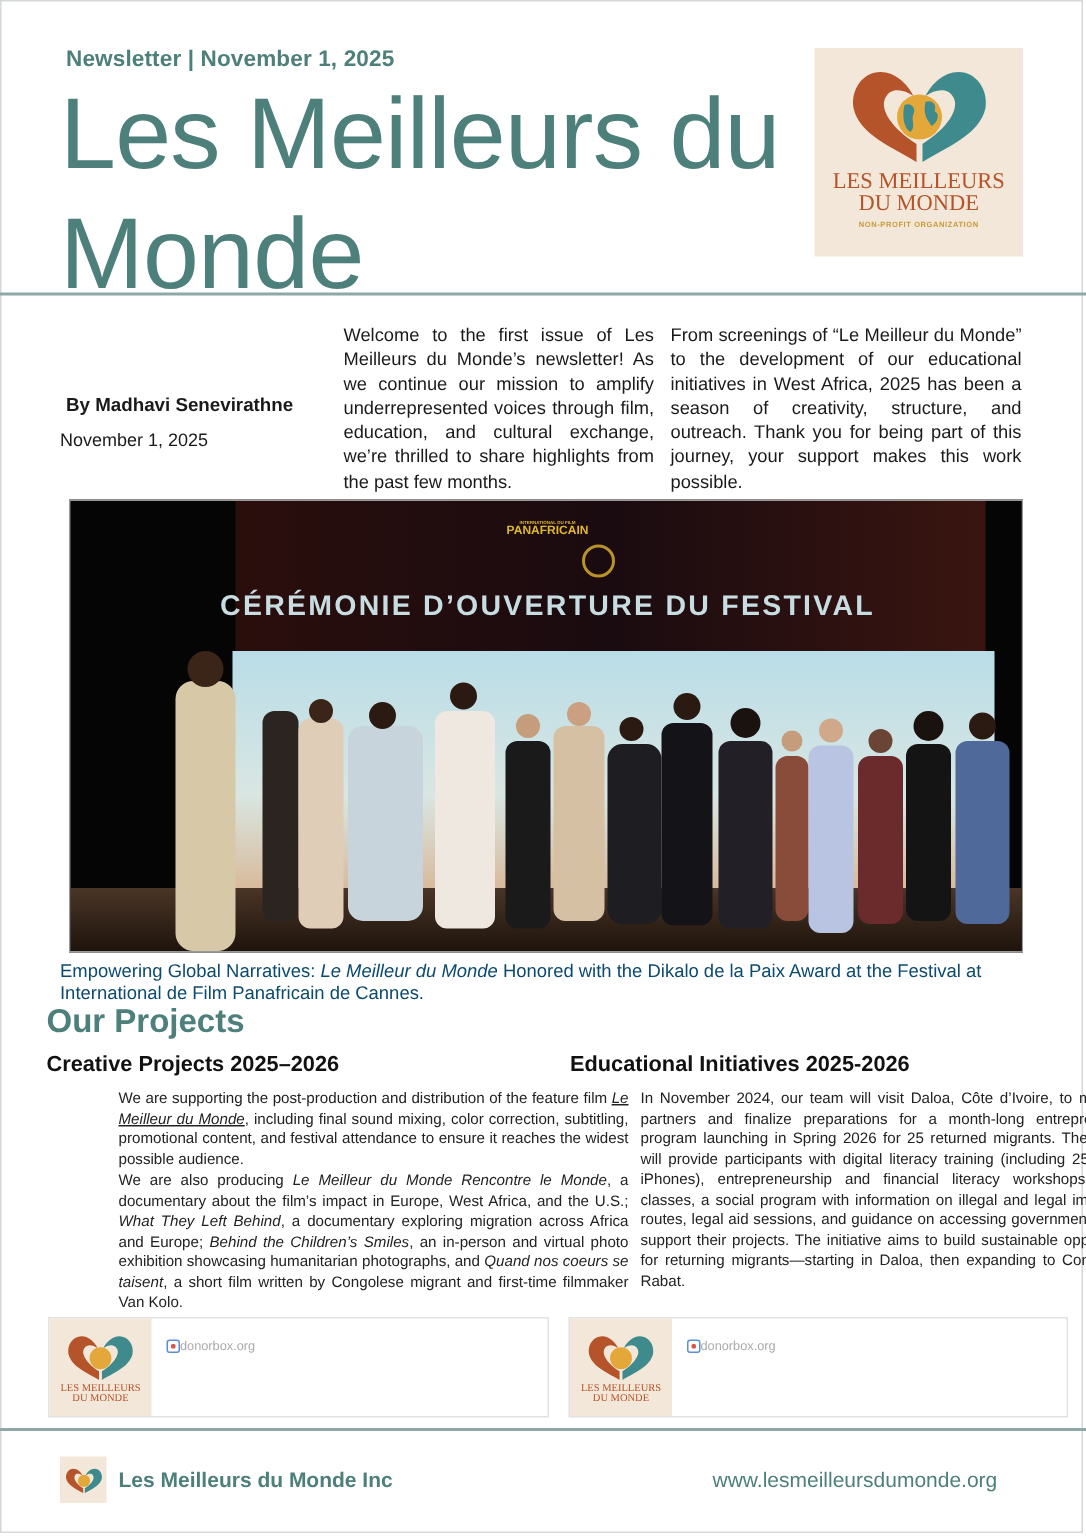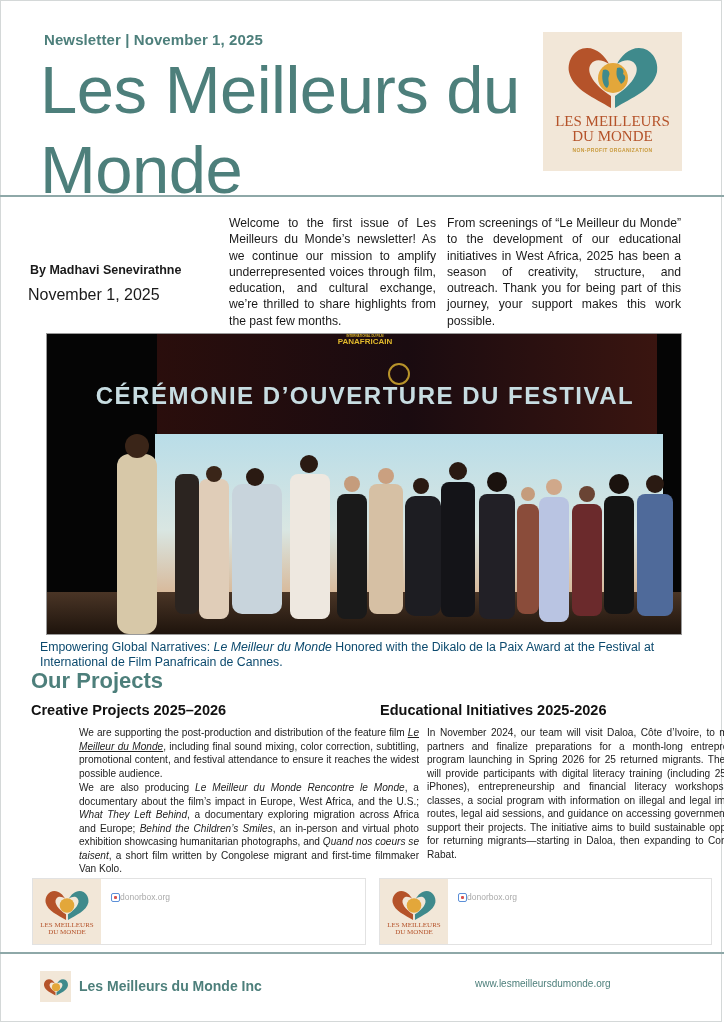"By Madhavi Senevirathne" .byline { left: 30px -> 44px }
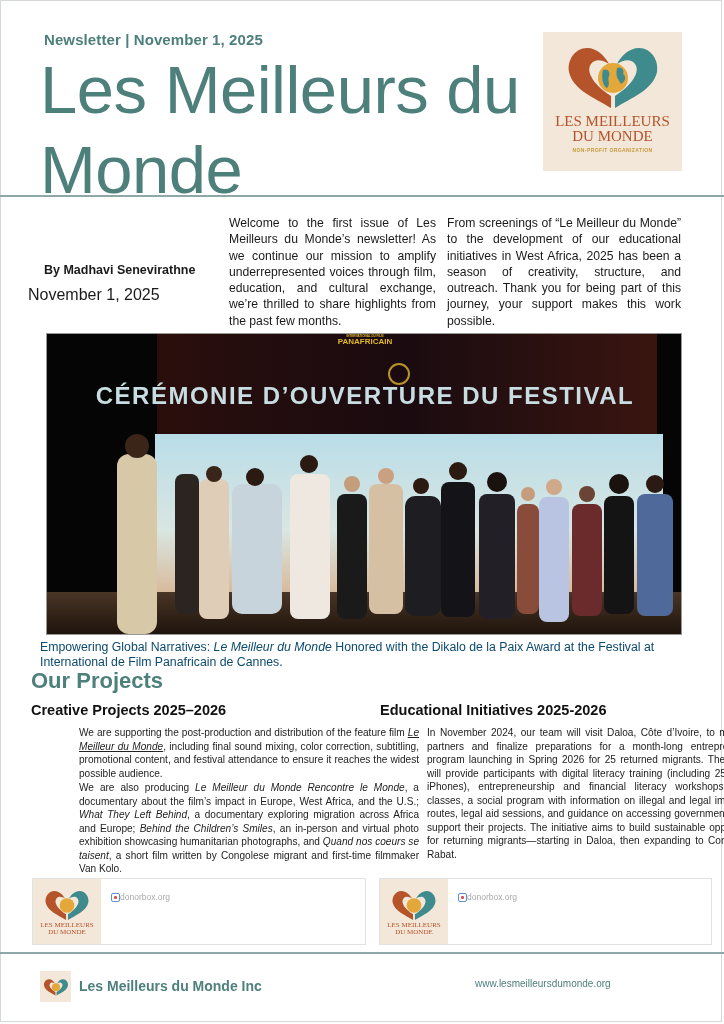"November 1, 2025" .byline-date { font-size: 16px -> 12px; left: 28px -> 40px }
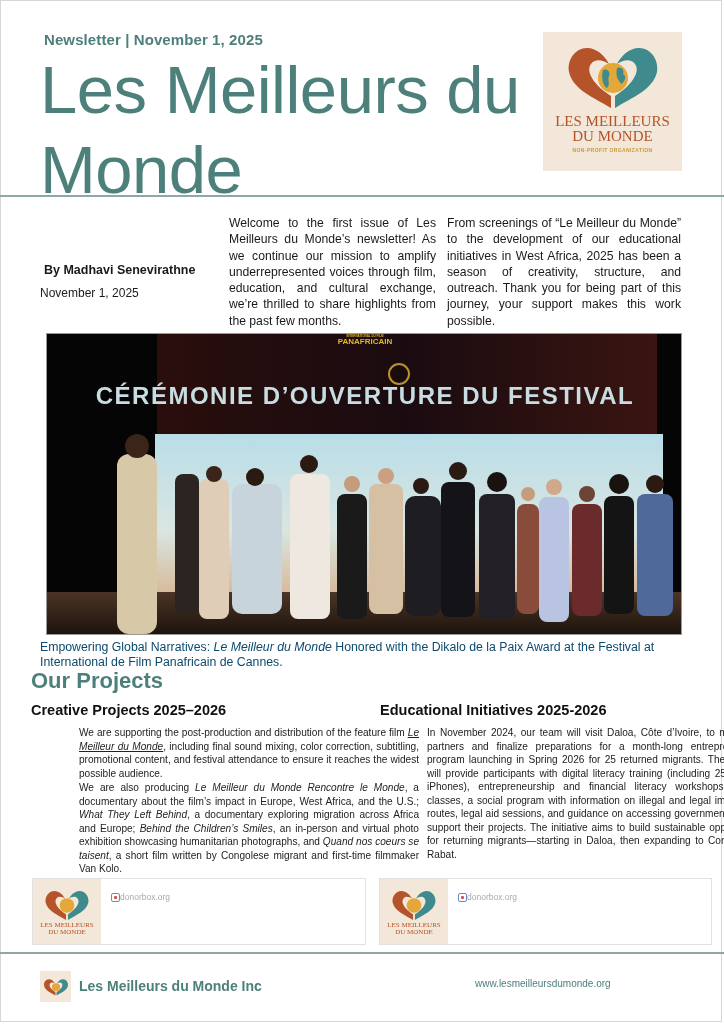"PANAFRICAIN" div { top: 0 -> 12px }
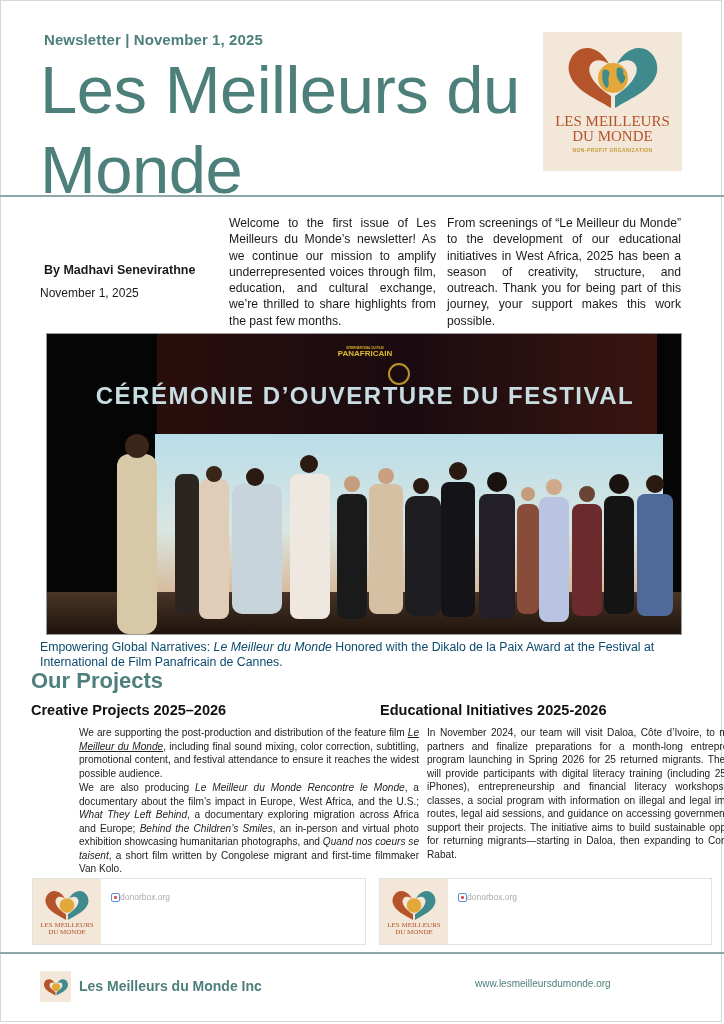"CÉRÉMONIE D’OUVERTURE DU FESTIVAL" div { font-size: 24px -> 19px; top: 48px -> 60px }
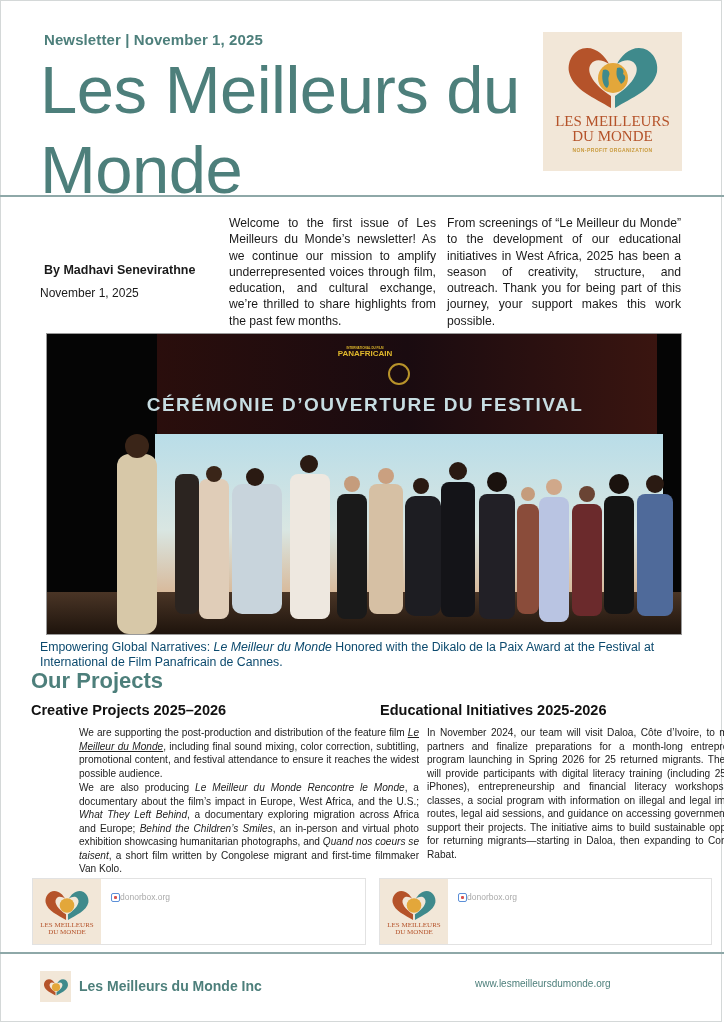"www.lesmeilleursdumonde.org" .footer-url { font-size: 10px -> 14px }
